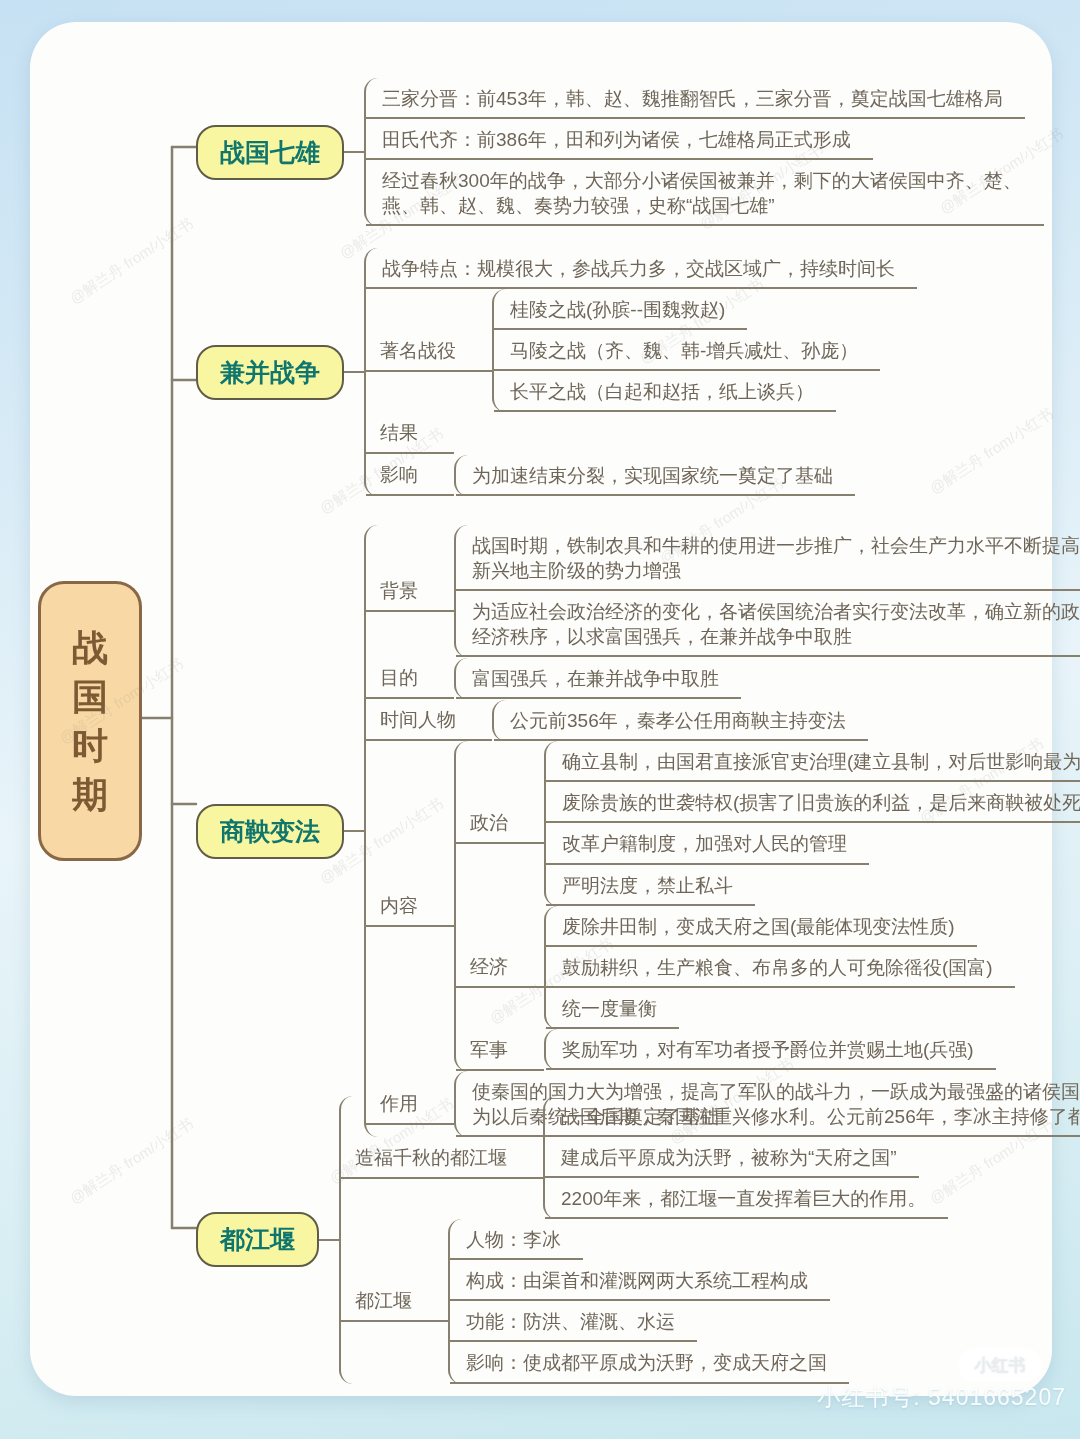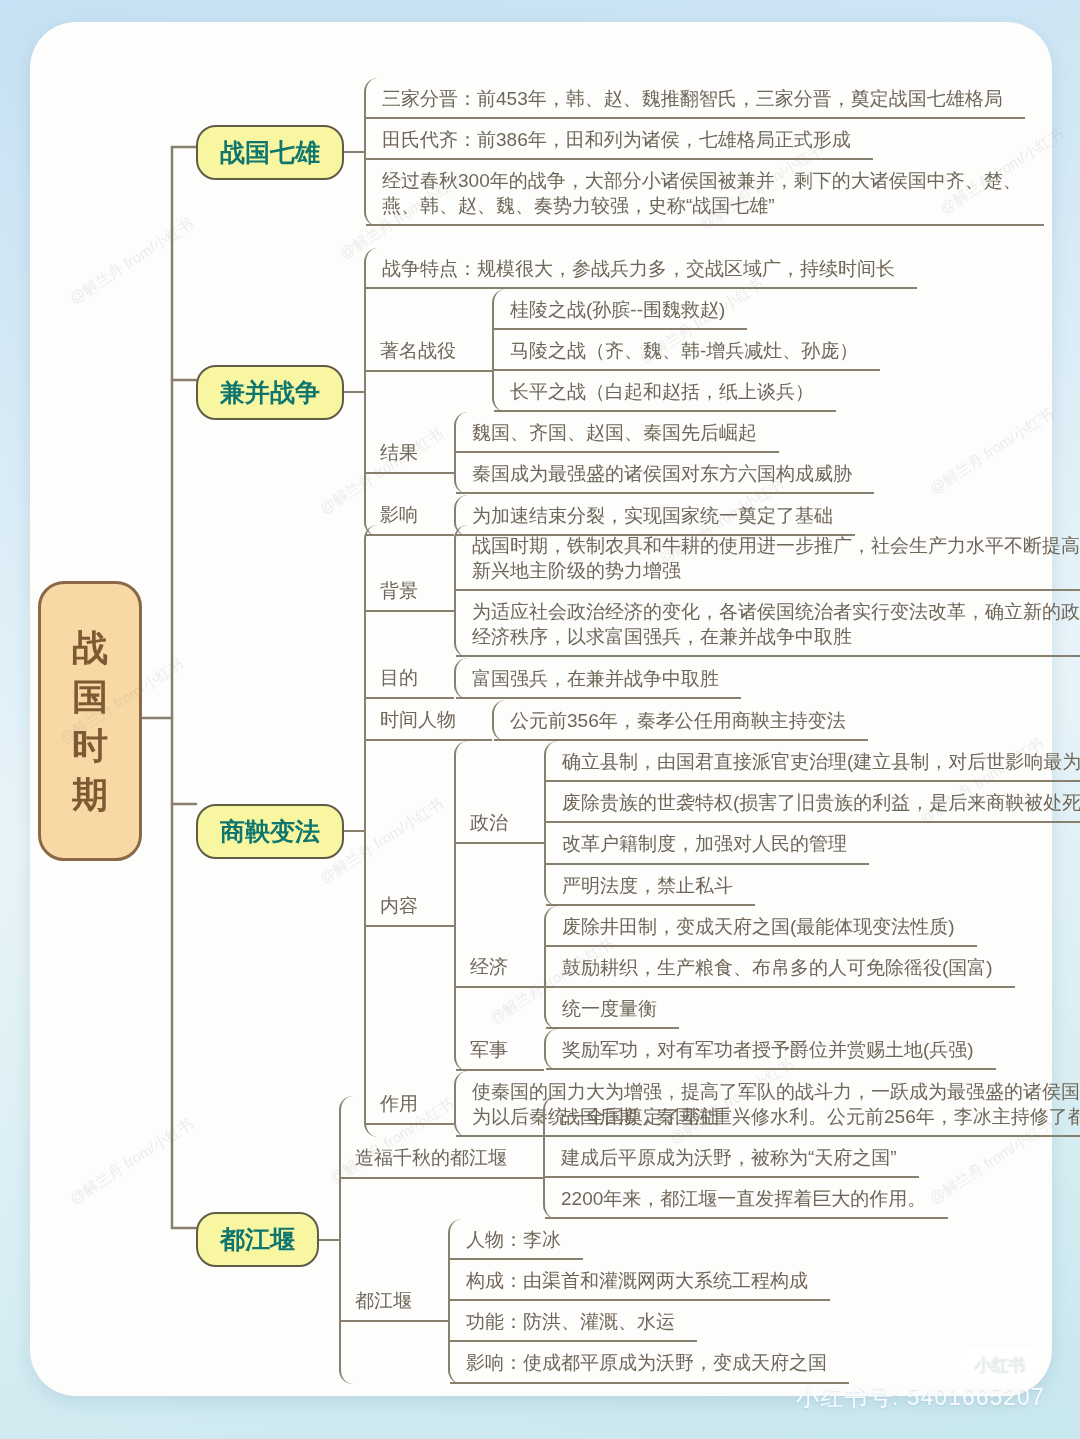"魏国、齐国、赵国、秦国先后崛起" div.children-group { html: <div> <div>魏国、齐国、赵国、秦国先后崛起</div> <div>秦国成为最强盛的诸侯国对东方六国构成威胁</div> </div> -> none }
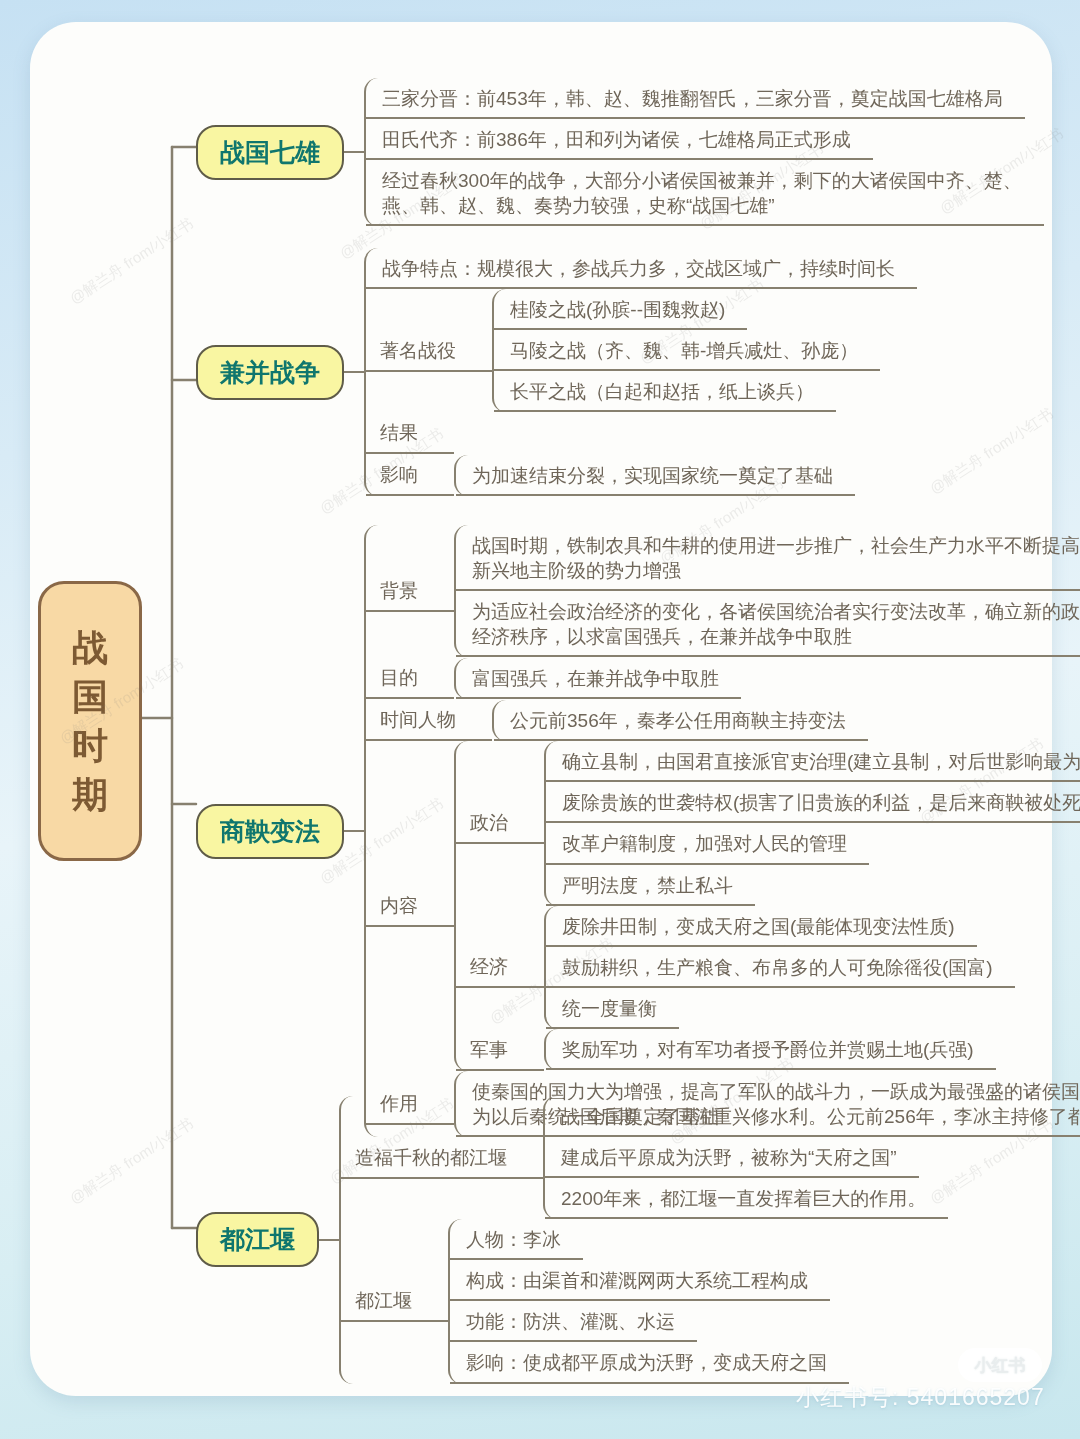"小红书号: 5401665207" .xhs-id { text-align: none -> right }
